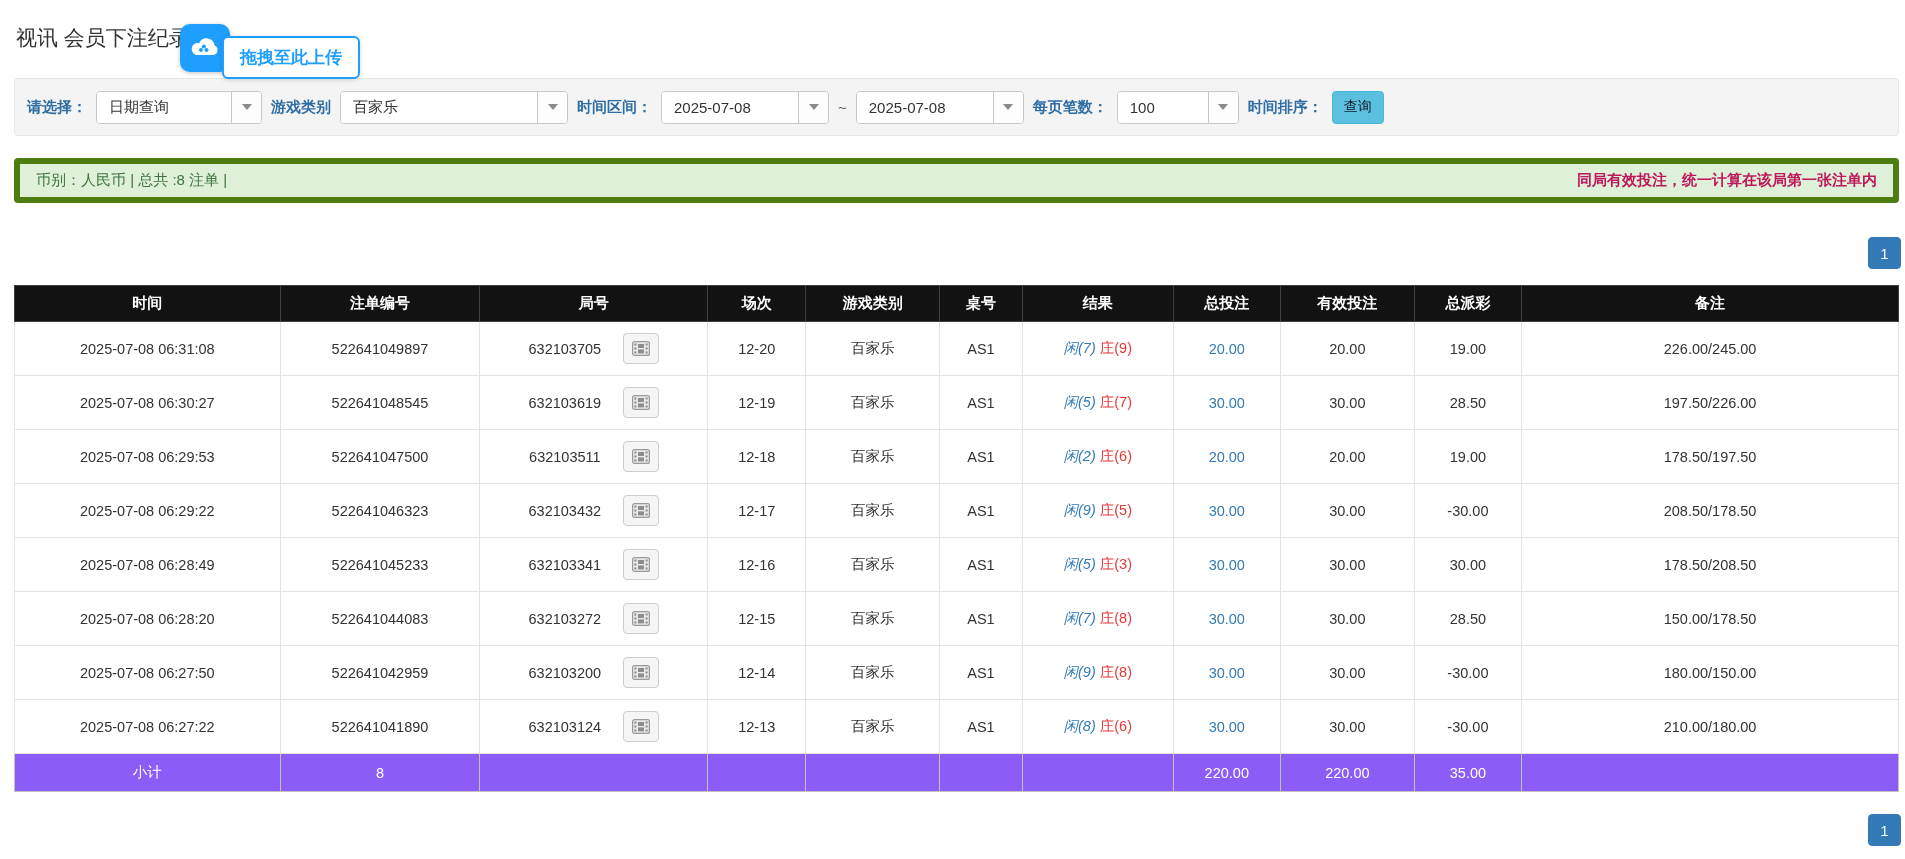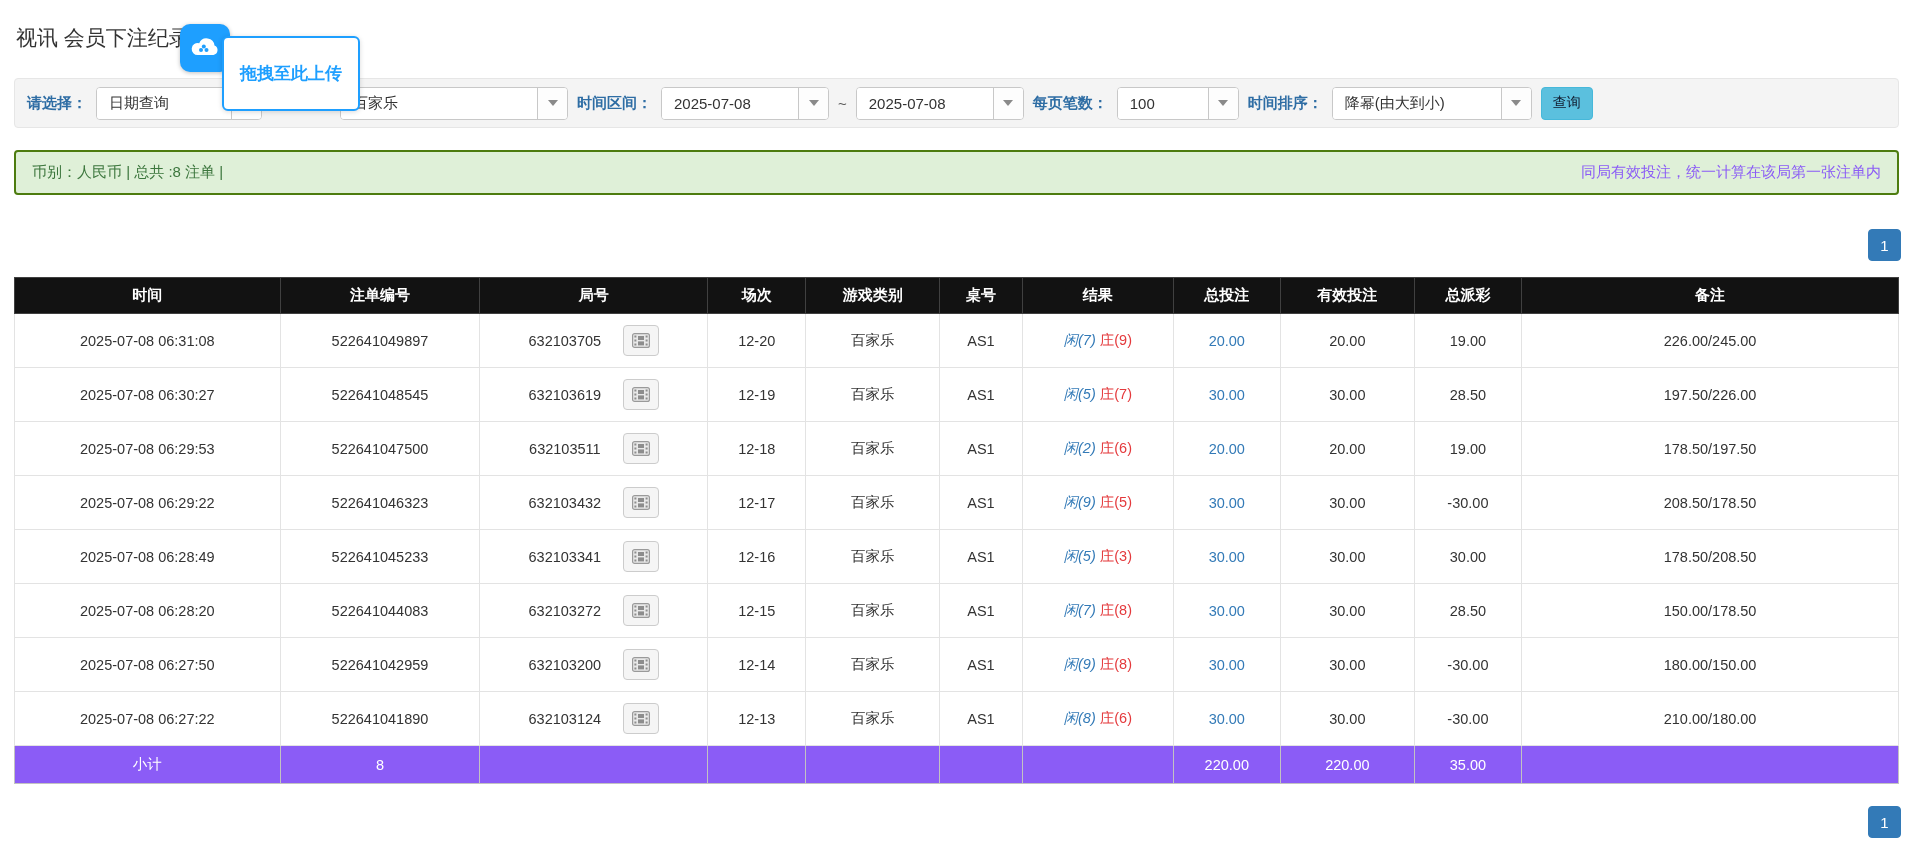"拖拽至此上传" .upload-label { padding: 24px 16px -> 8px 16px }
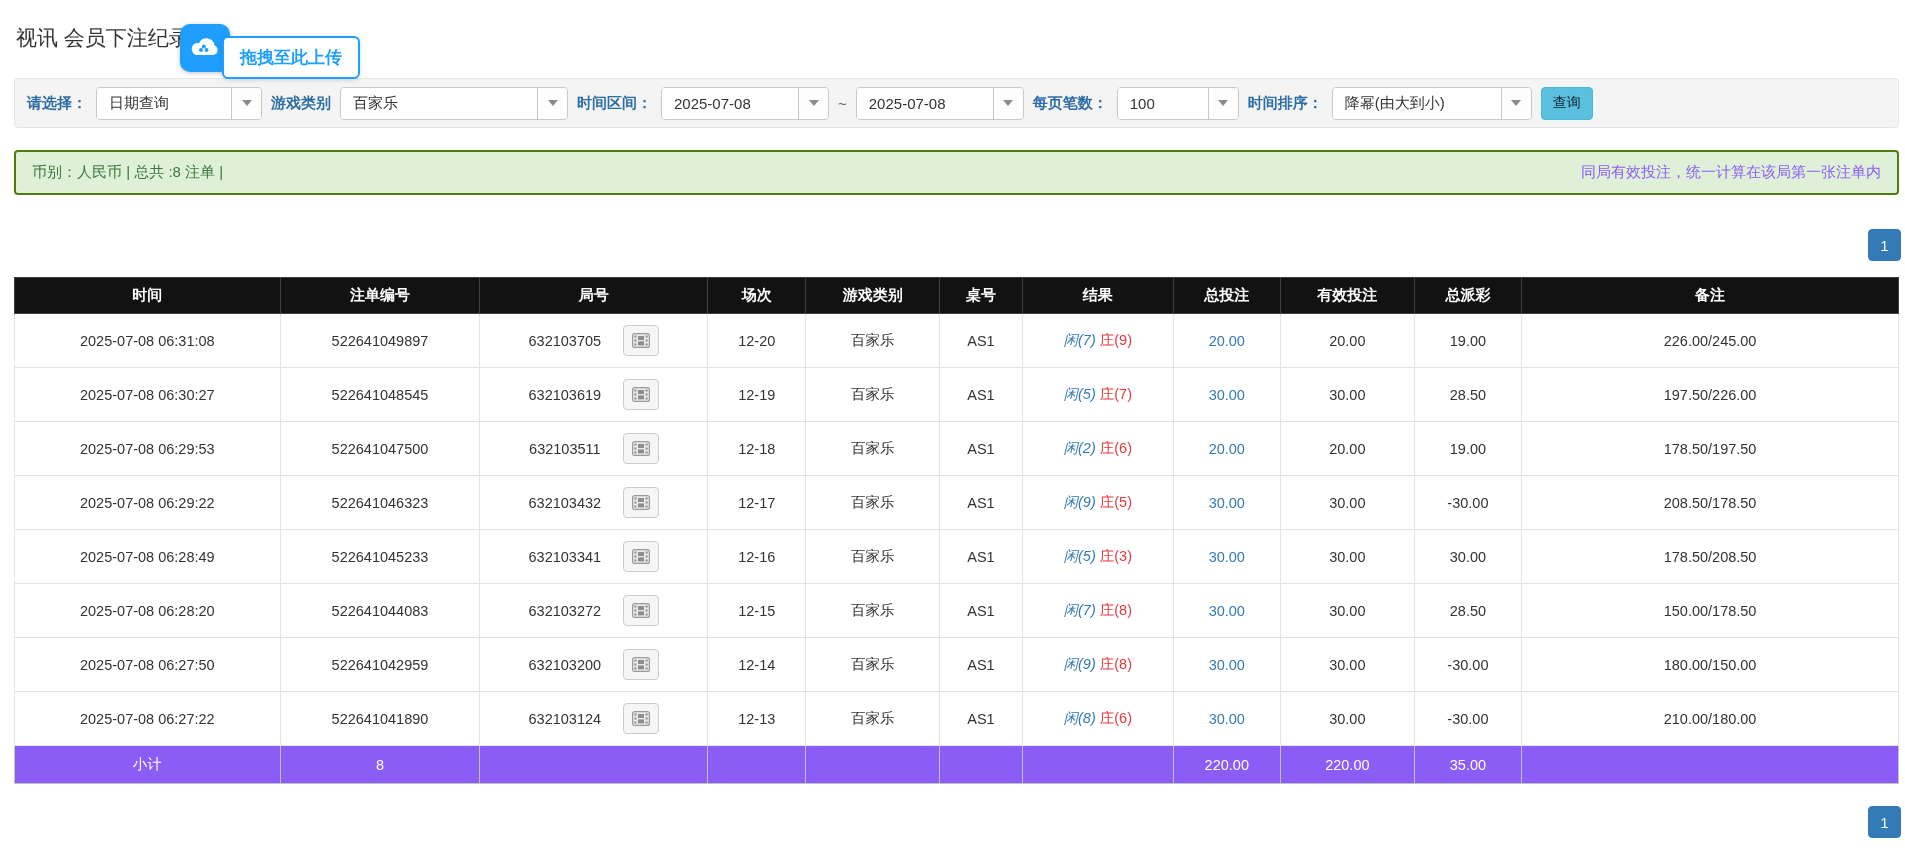"请选择：" .filter-bar { height: 50px -> 58px }
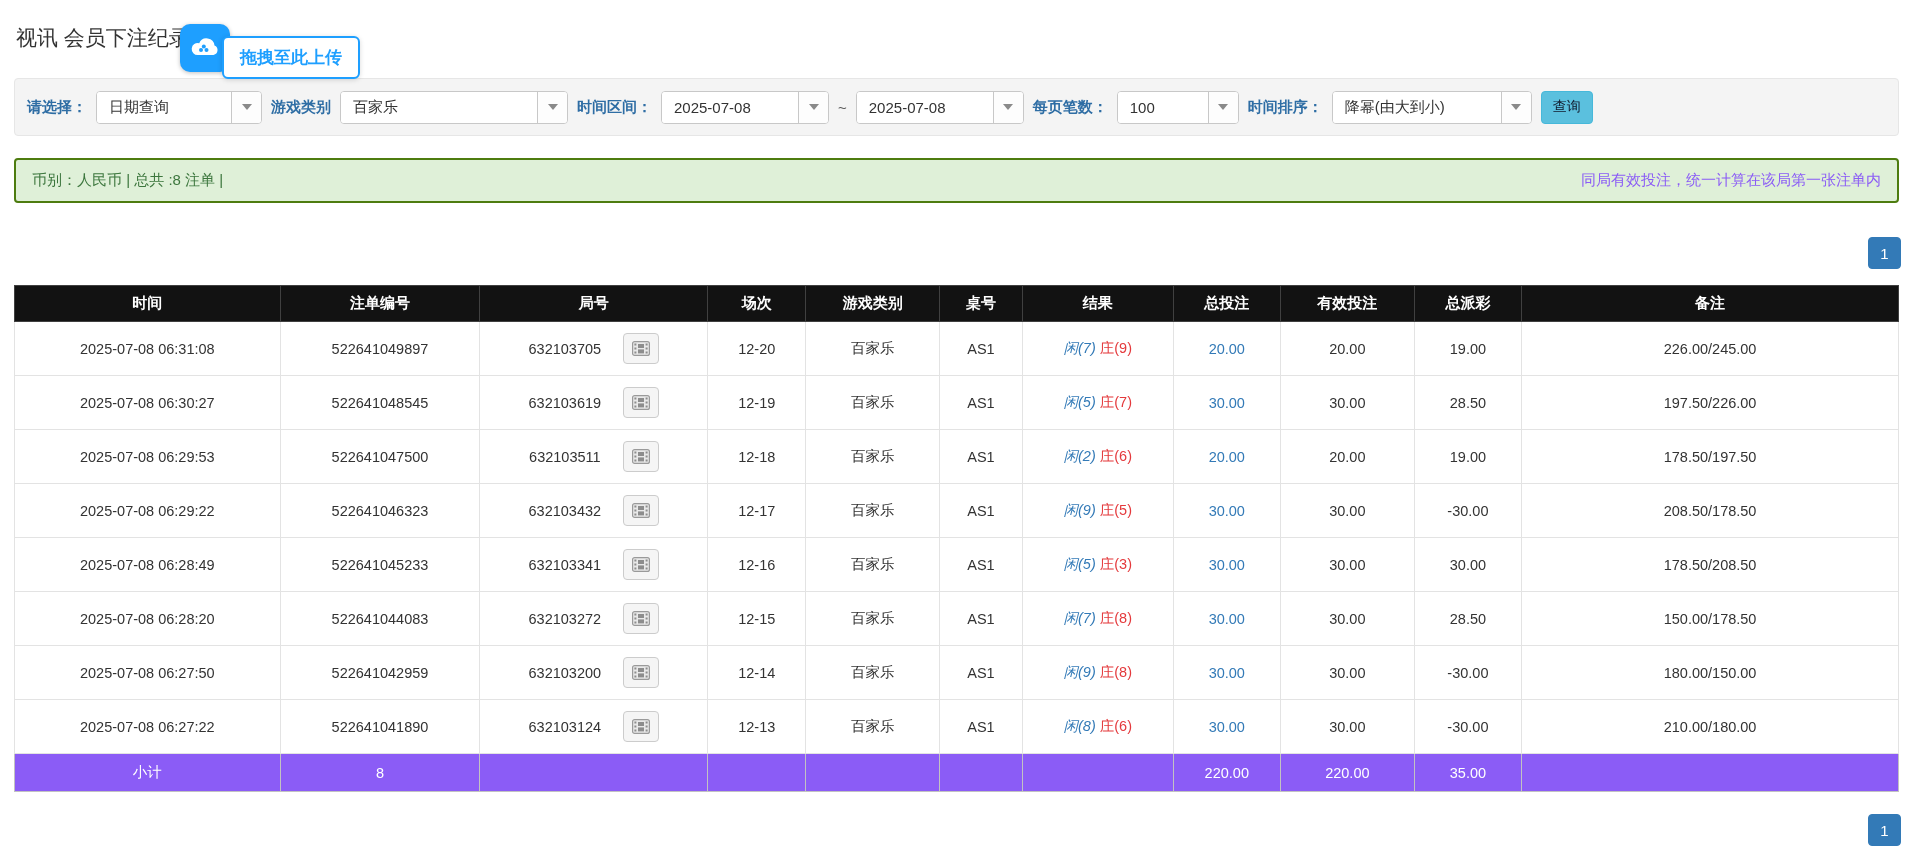"降幂(由大到小)" span.combo { html: <span> <span>降幂(由大到小)</span> <button> <span></span> </button> </span> -> none }
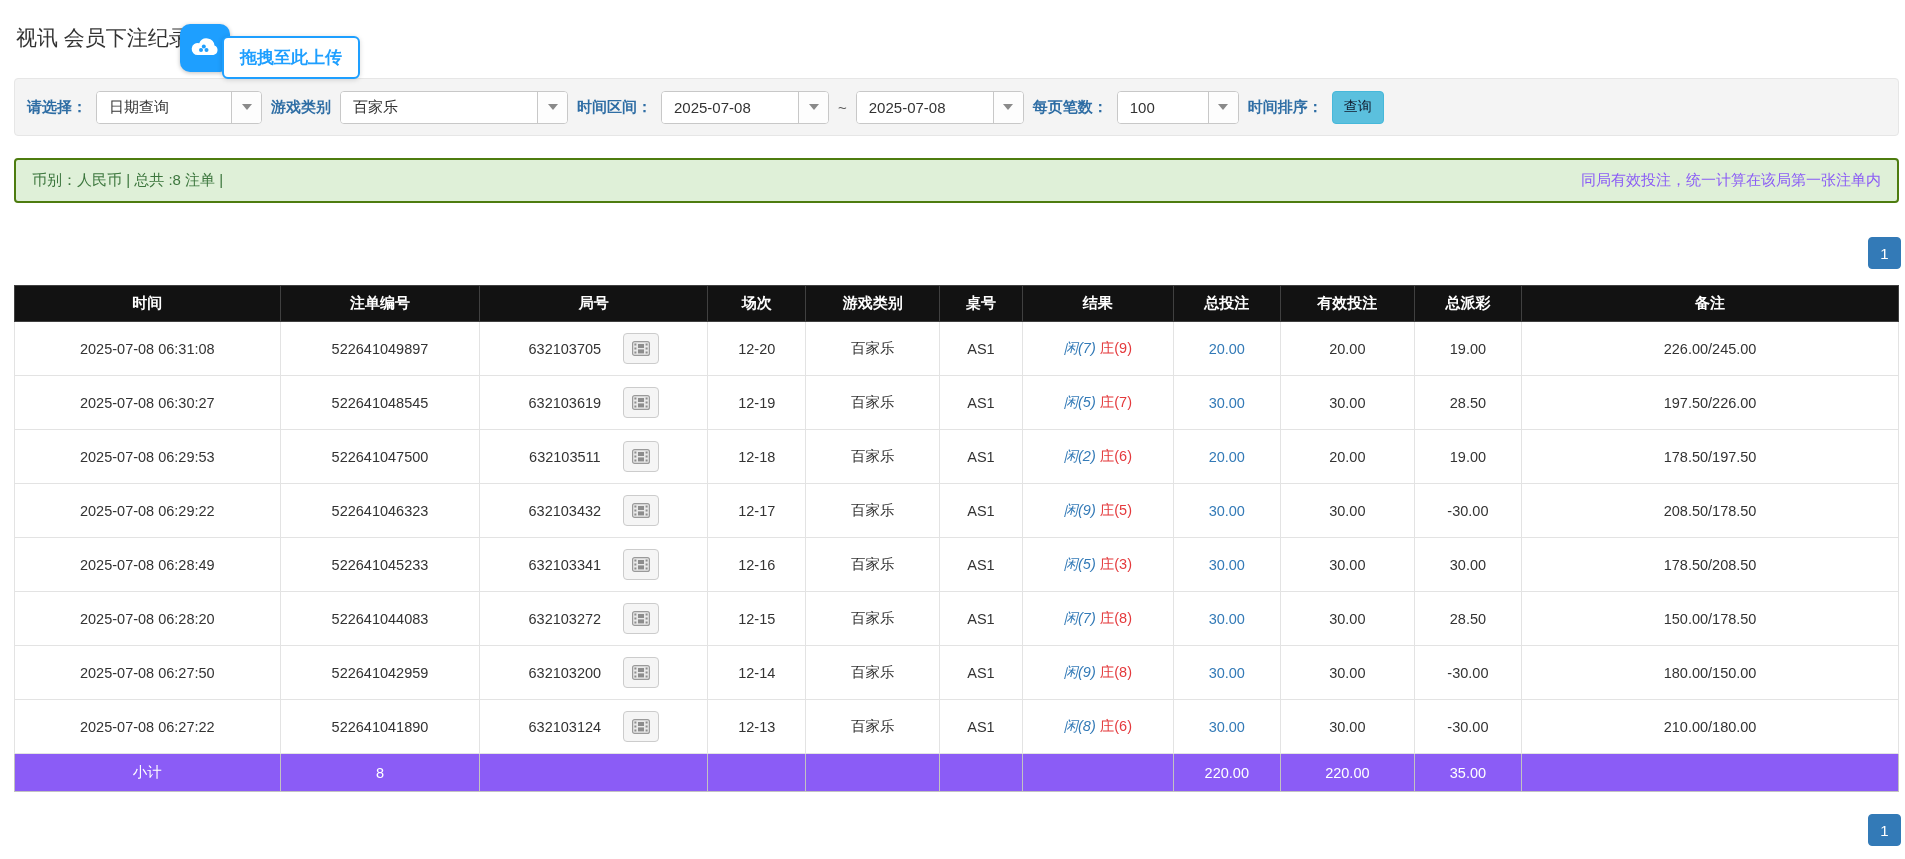"币别：人民币 | 总共 :8 注单" .summary-bar { border: 2px solid #4d7c0f -> 6px solid #4d7c0f }
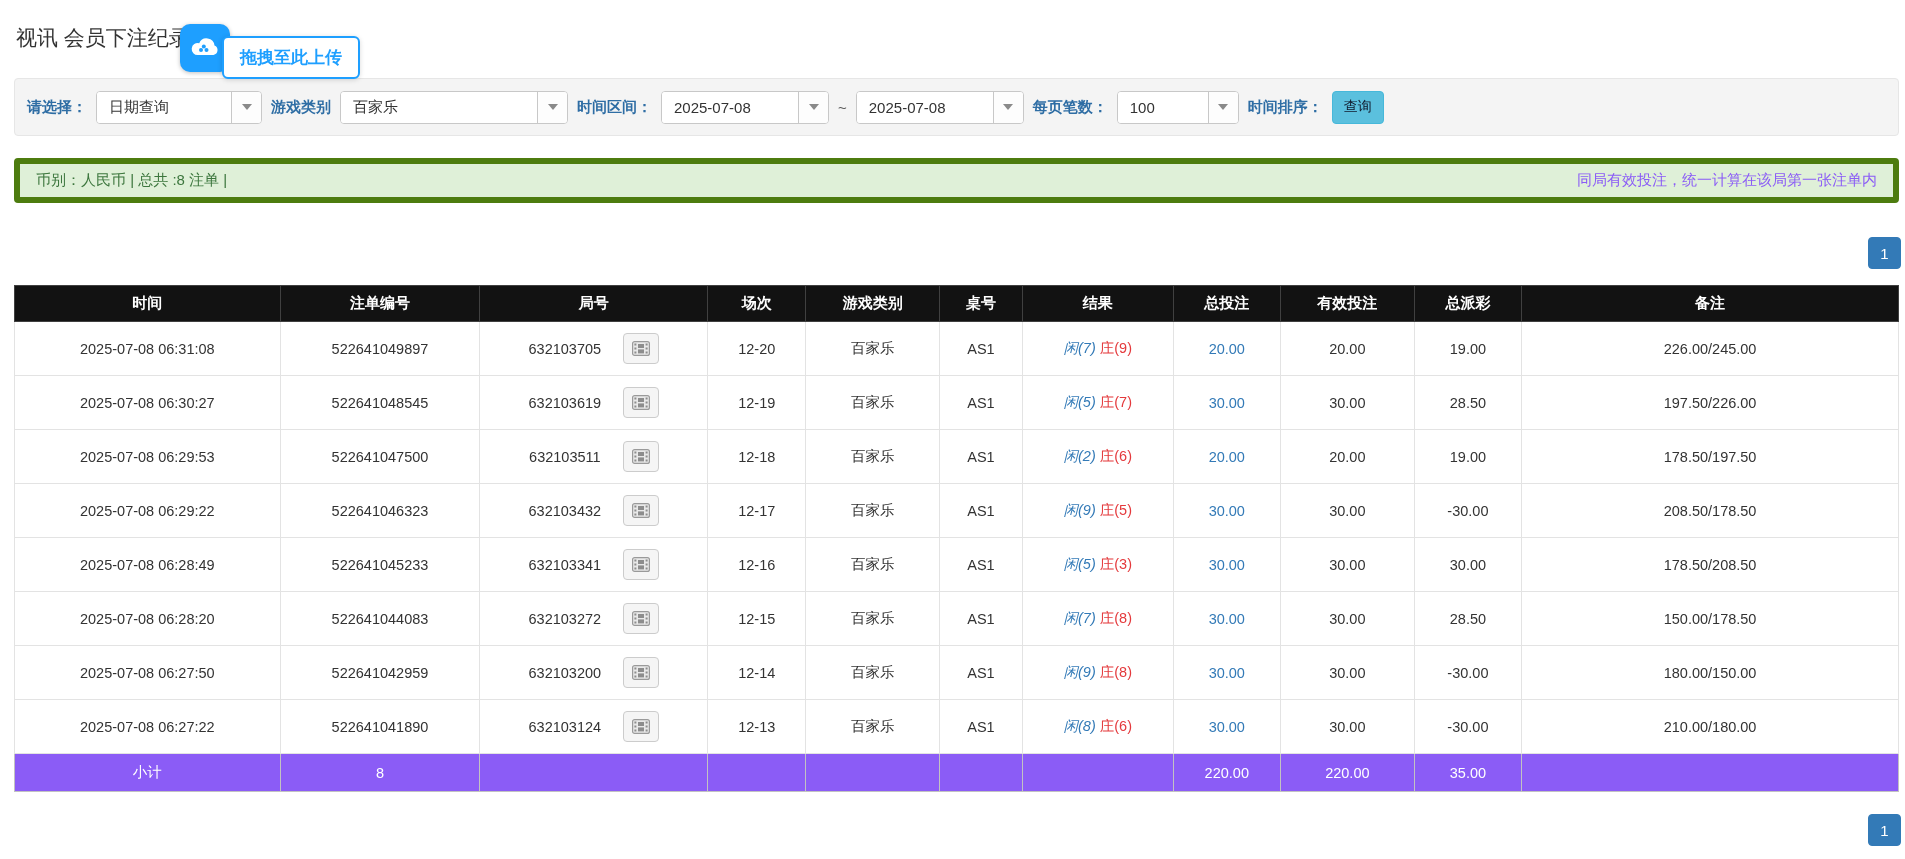"同局有效投注，统一计算在该局第一张注单内" .summary-right { color: #8b5cf6 -> #be185d; font-weight: none -> bold }
